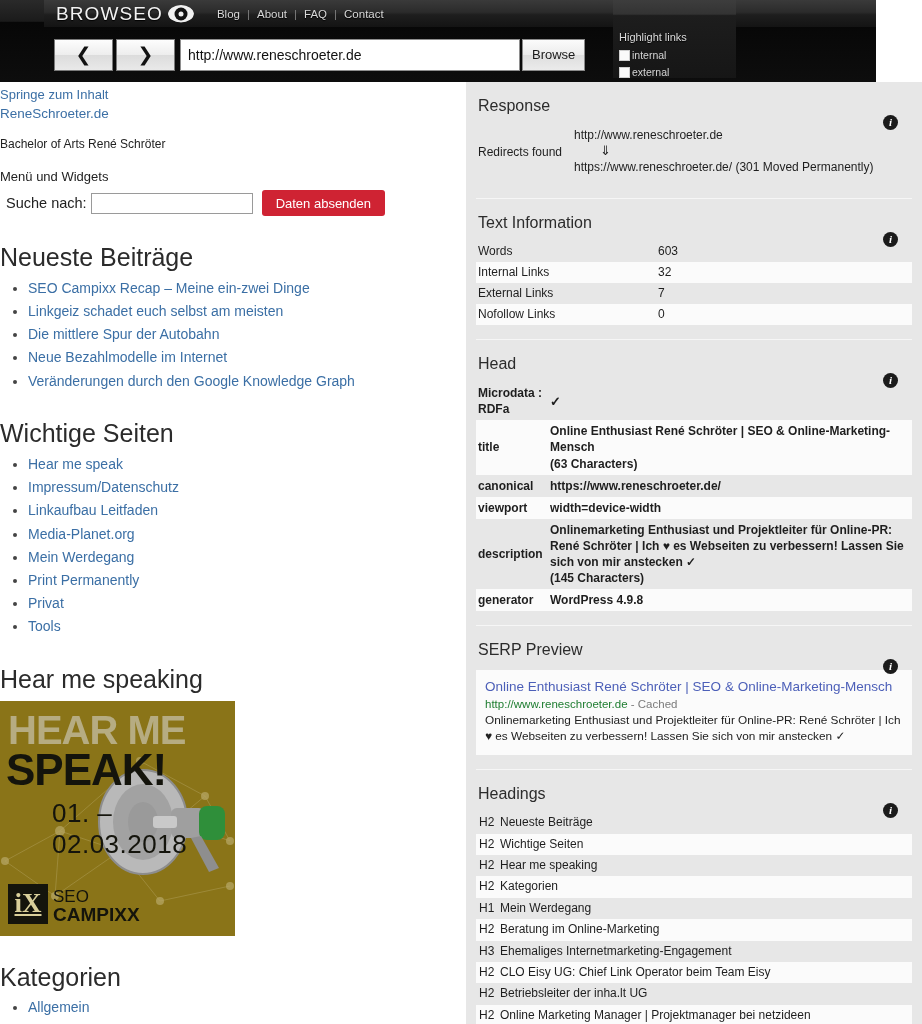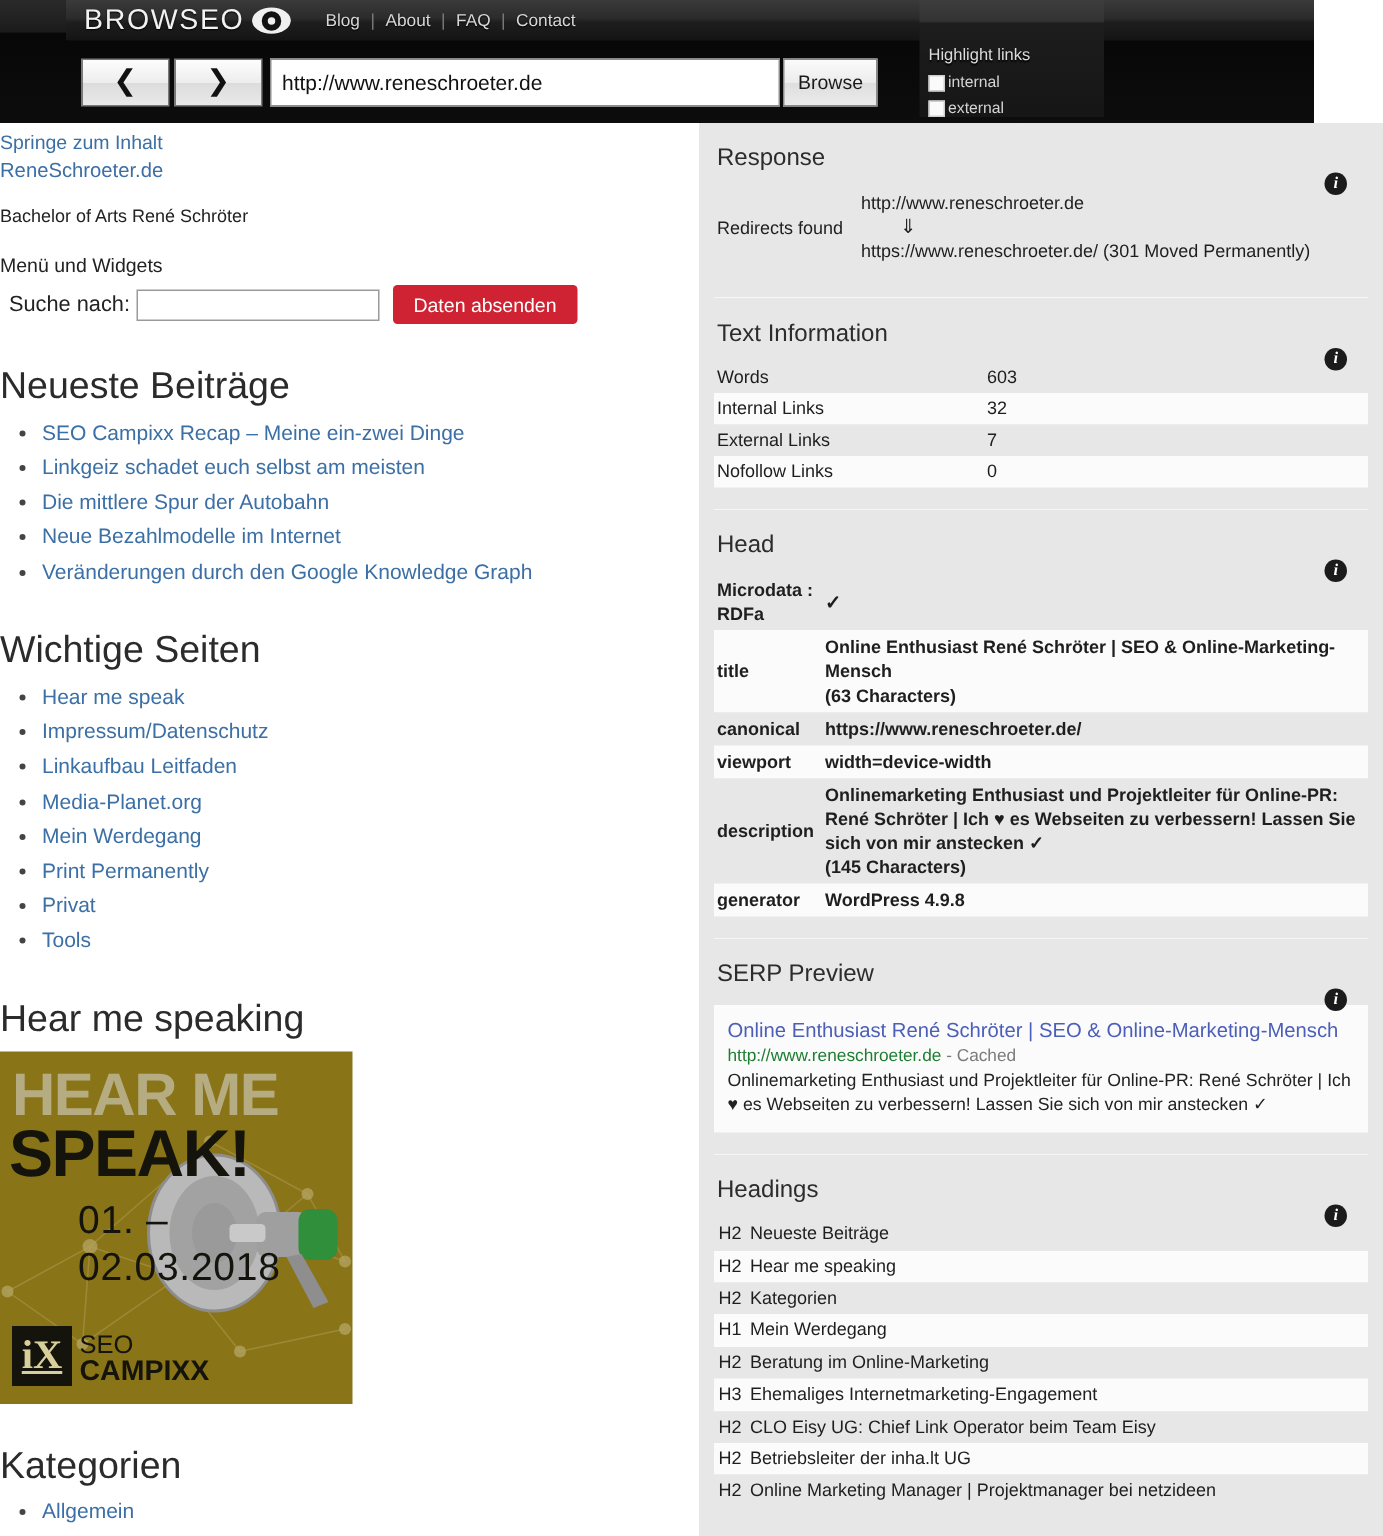"H2 Wichtige Seiten" div.hrow { html: none -> <div><span>H2</span><span>Wichtige Seiten</span></div> }
